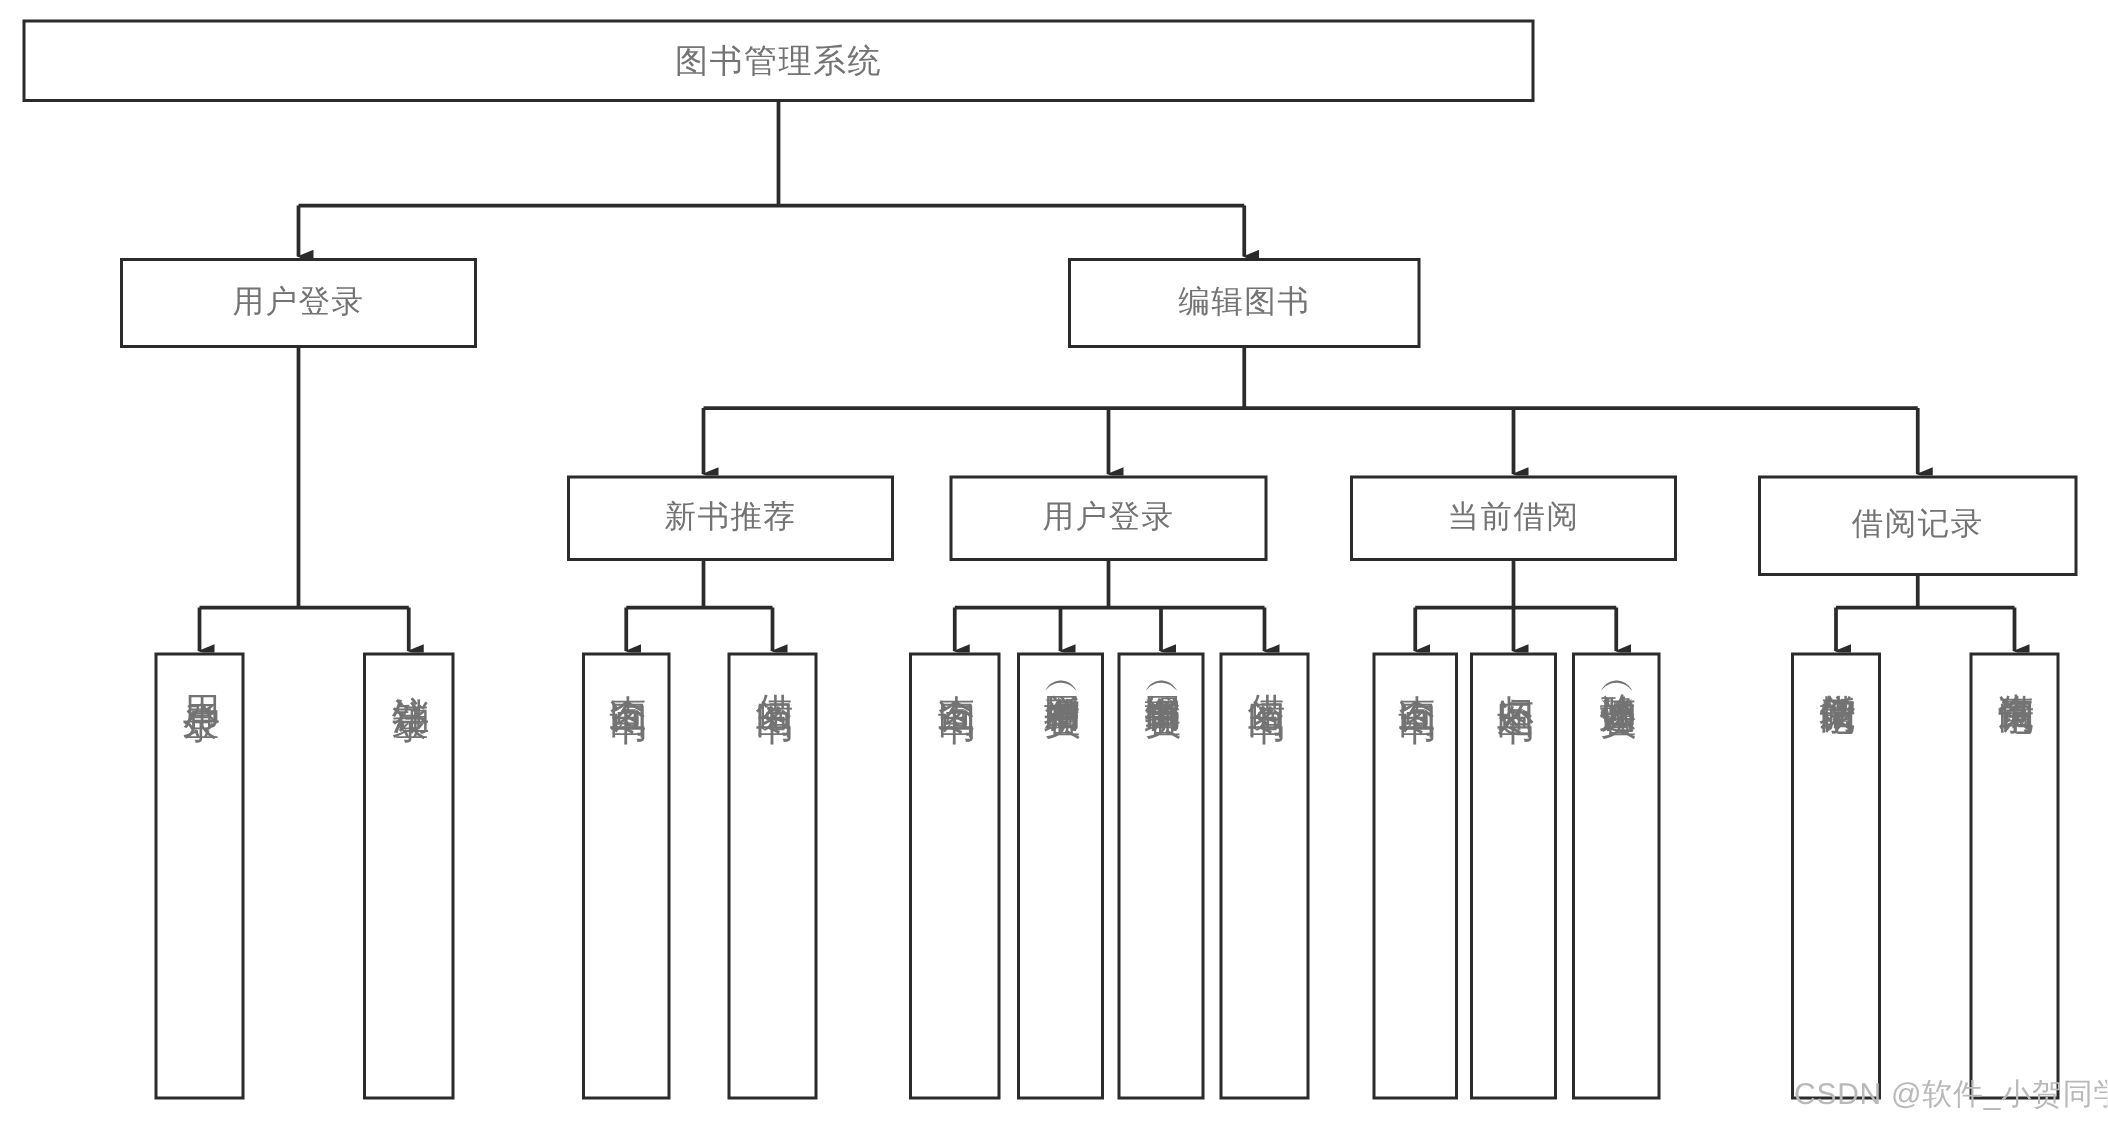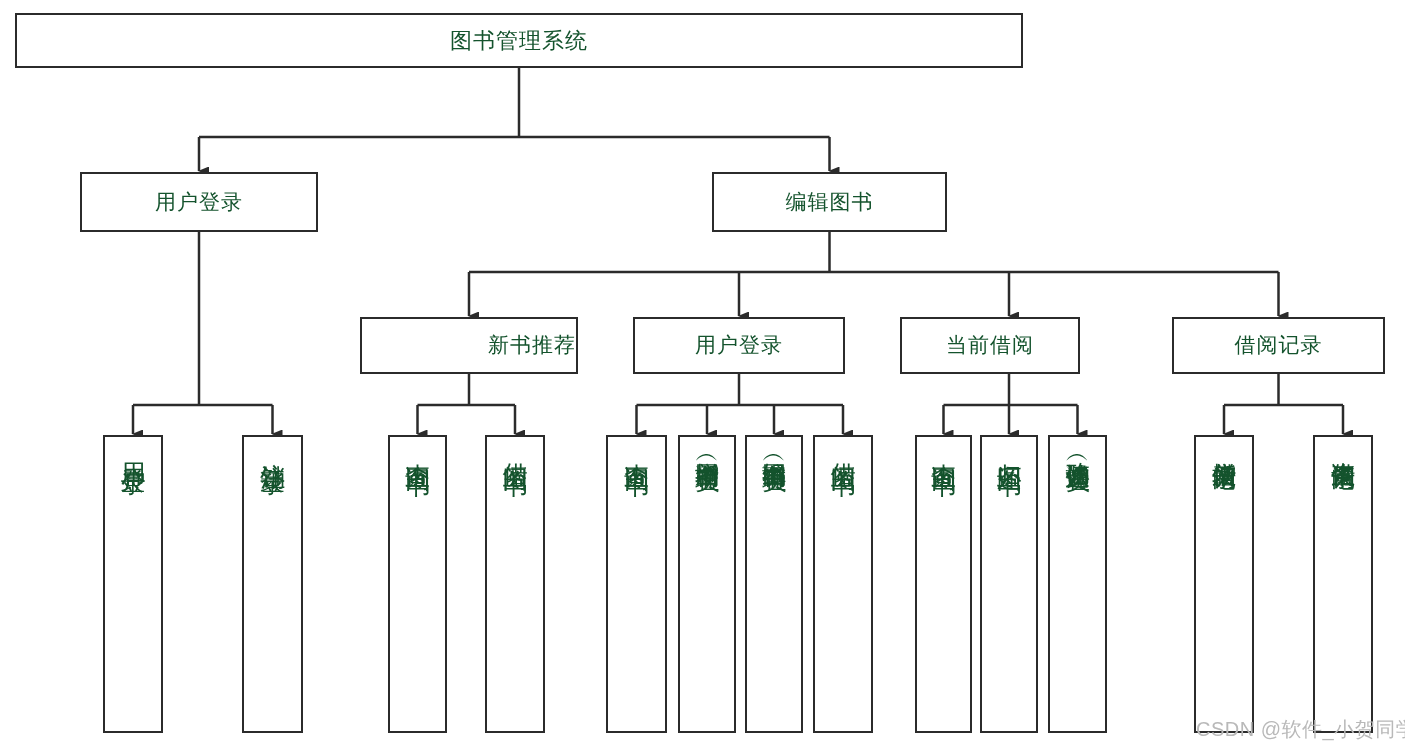"图书管理系统" .node { color: #14532d -> #737373 }
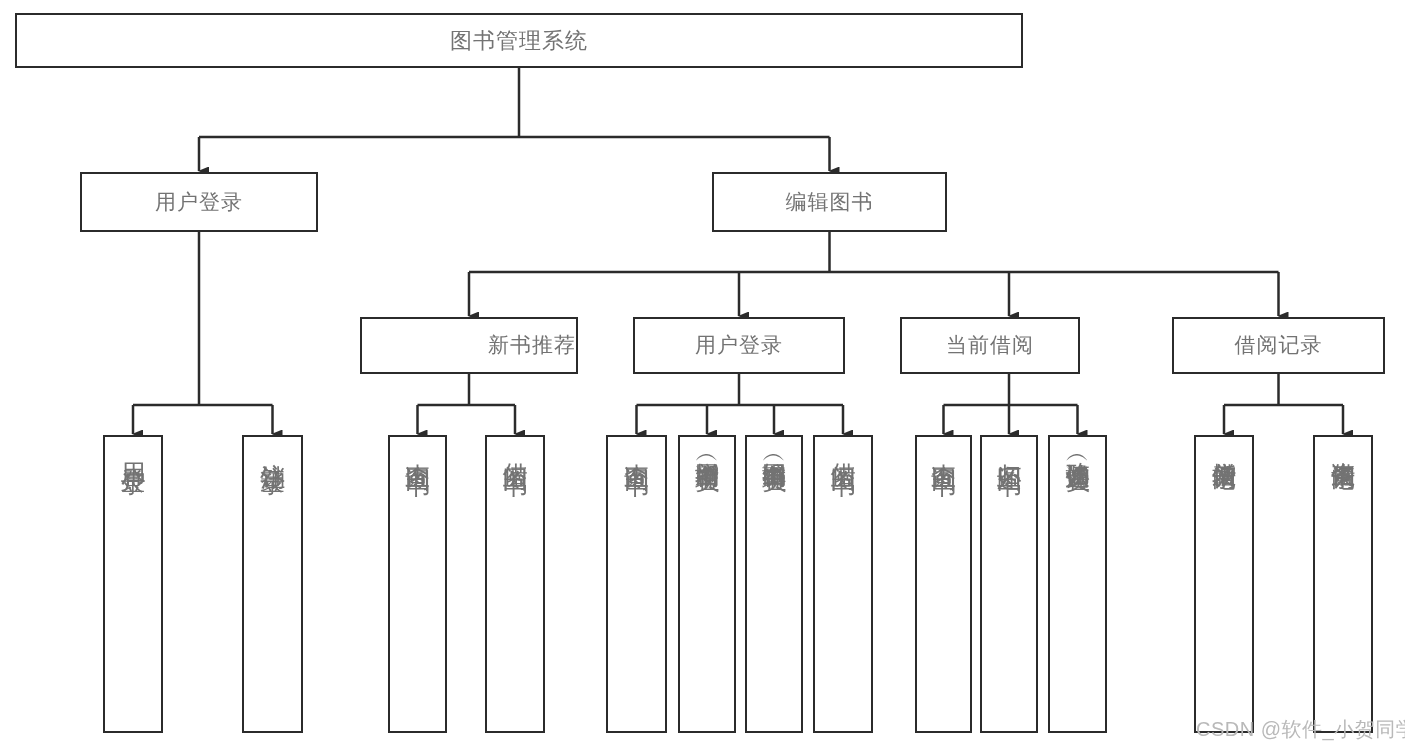"新书推荐" div.node { justify-content: flex-end -> none; left: 360px -> 378px }
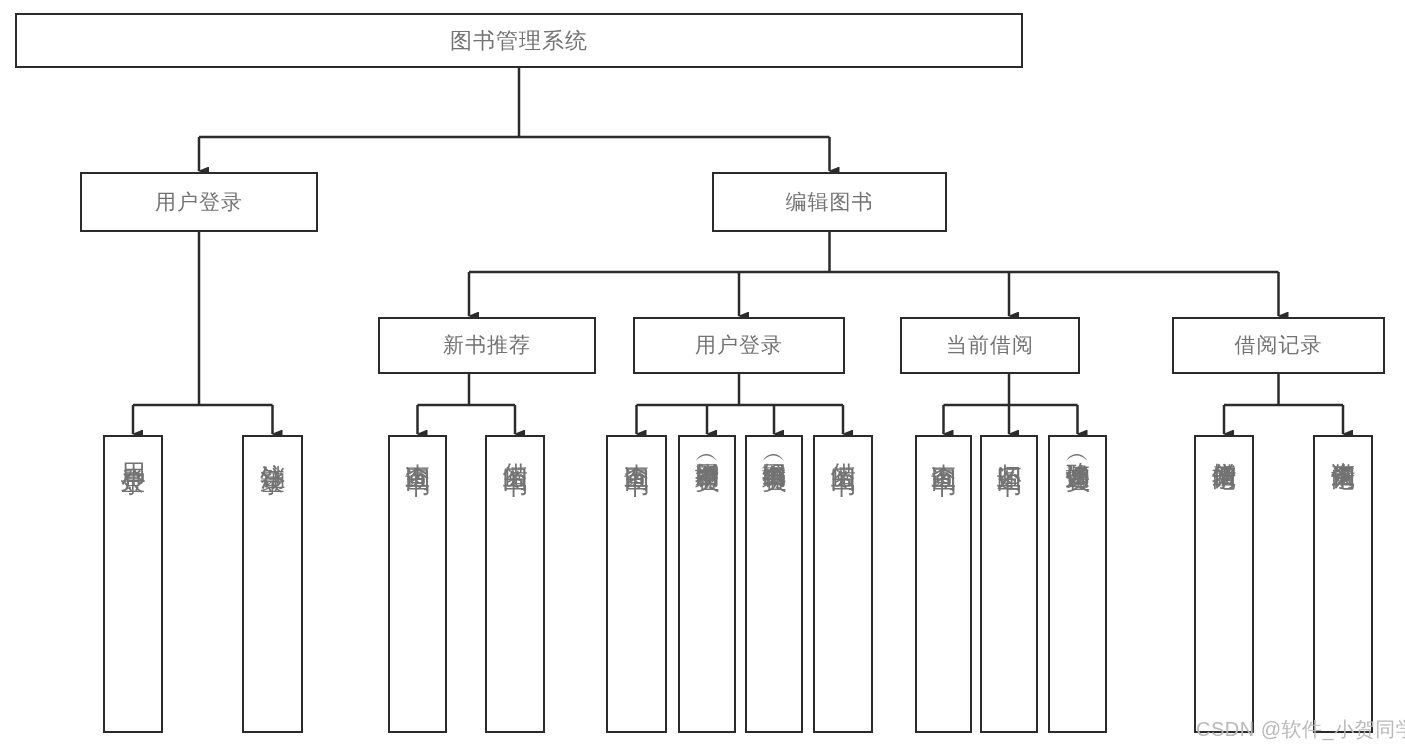"当前借阅" div.node { width: 180px -> 218px }
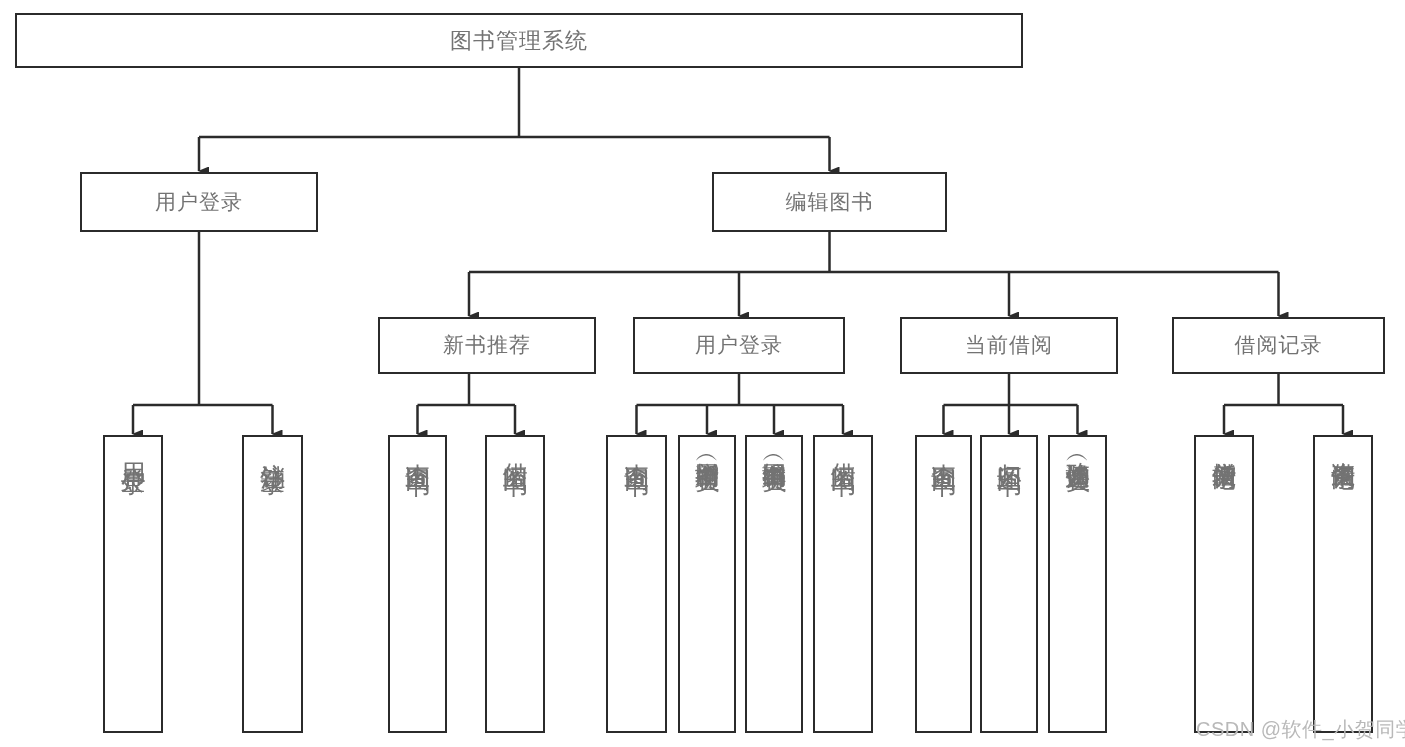"借阅记录" div.node { height: 57px -> 67px }
